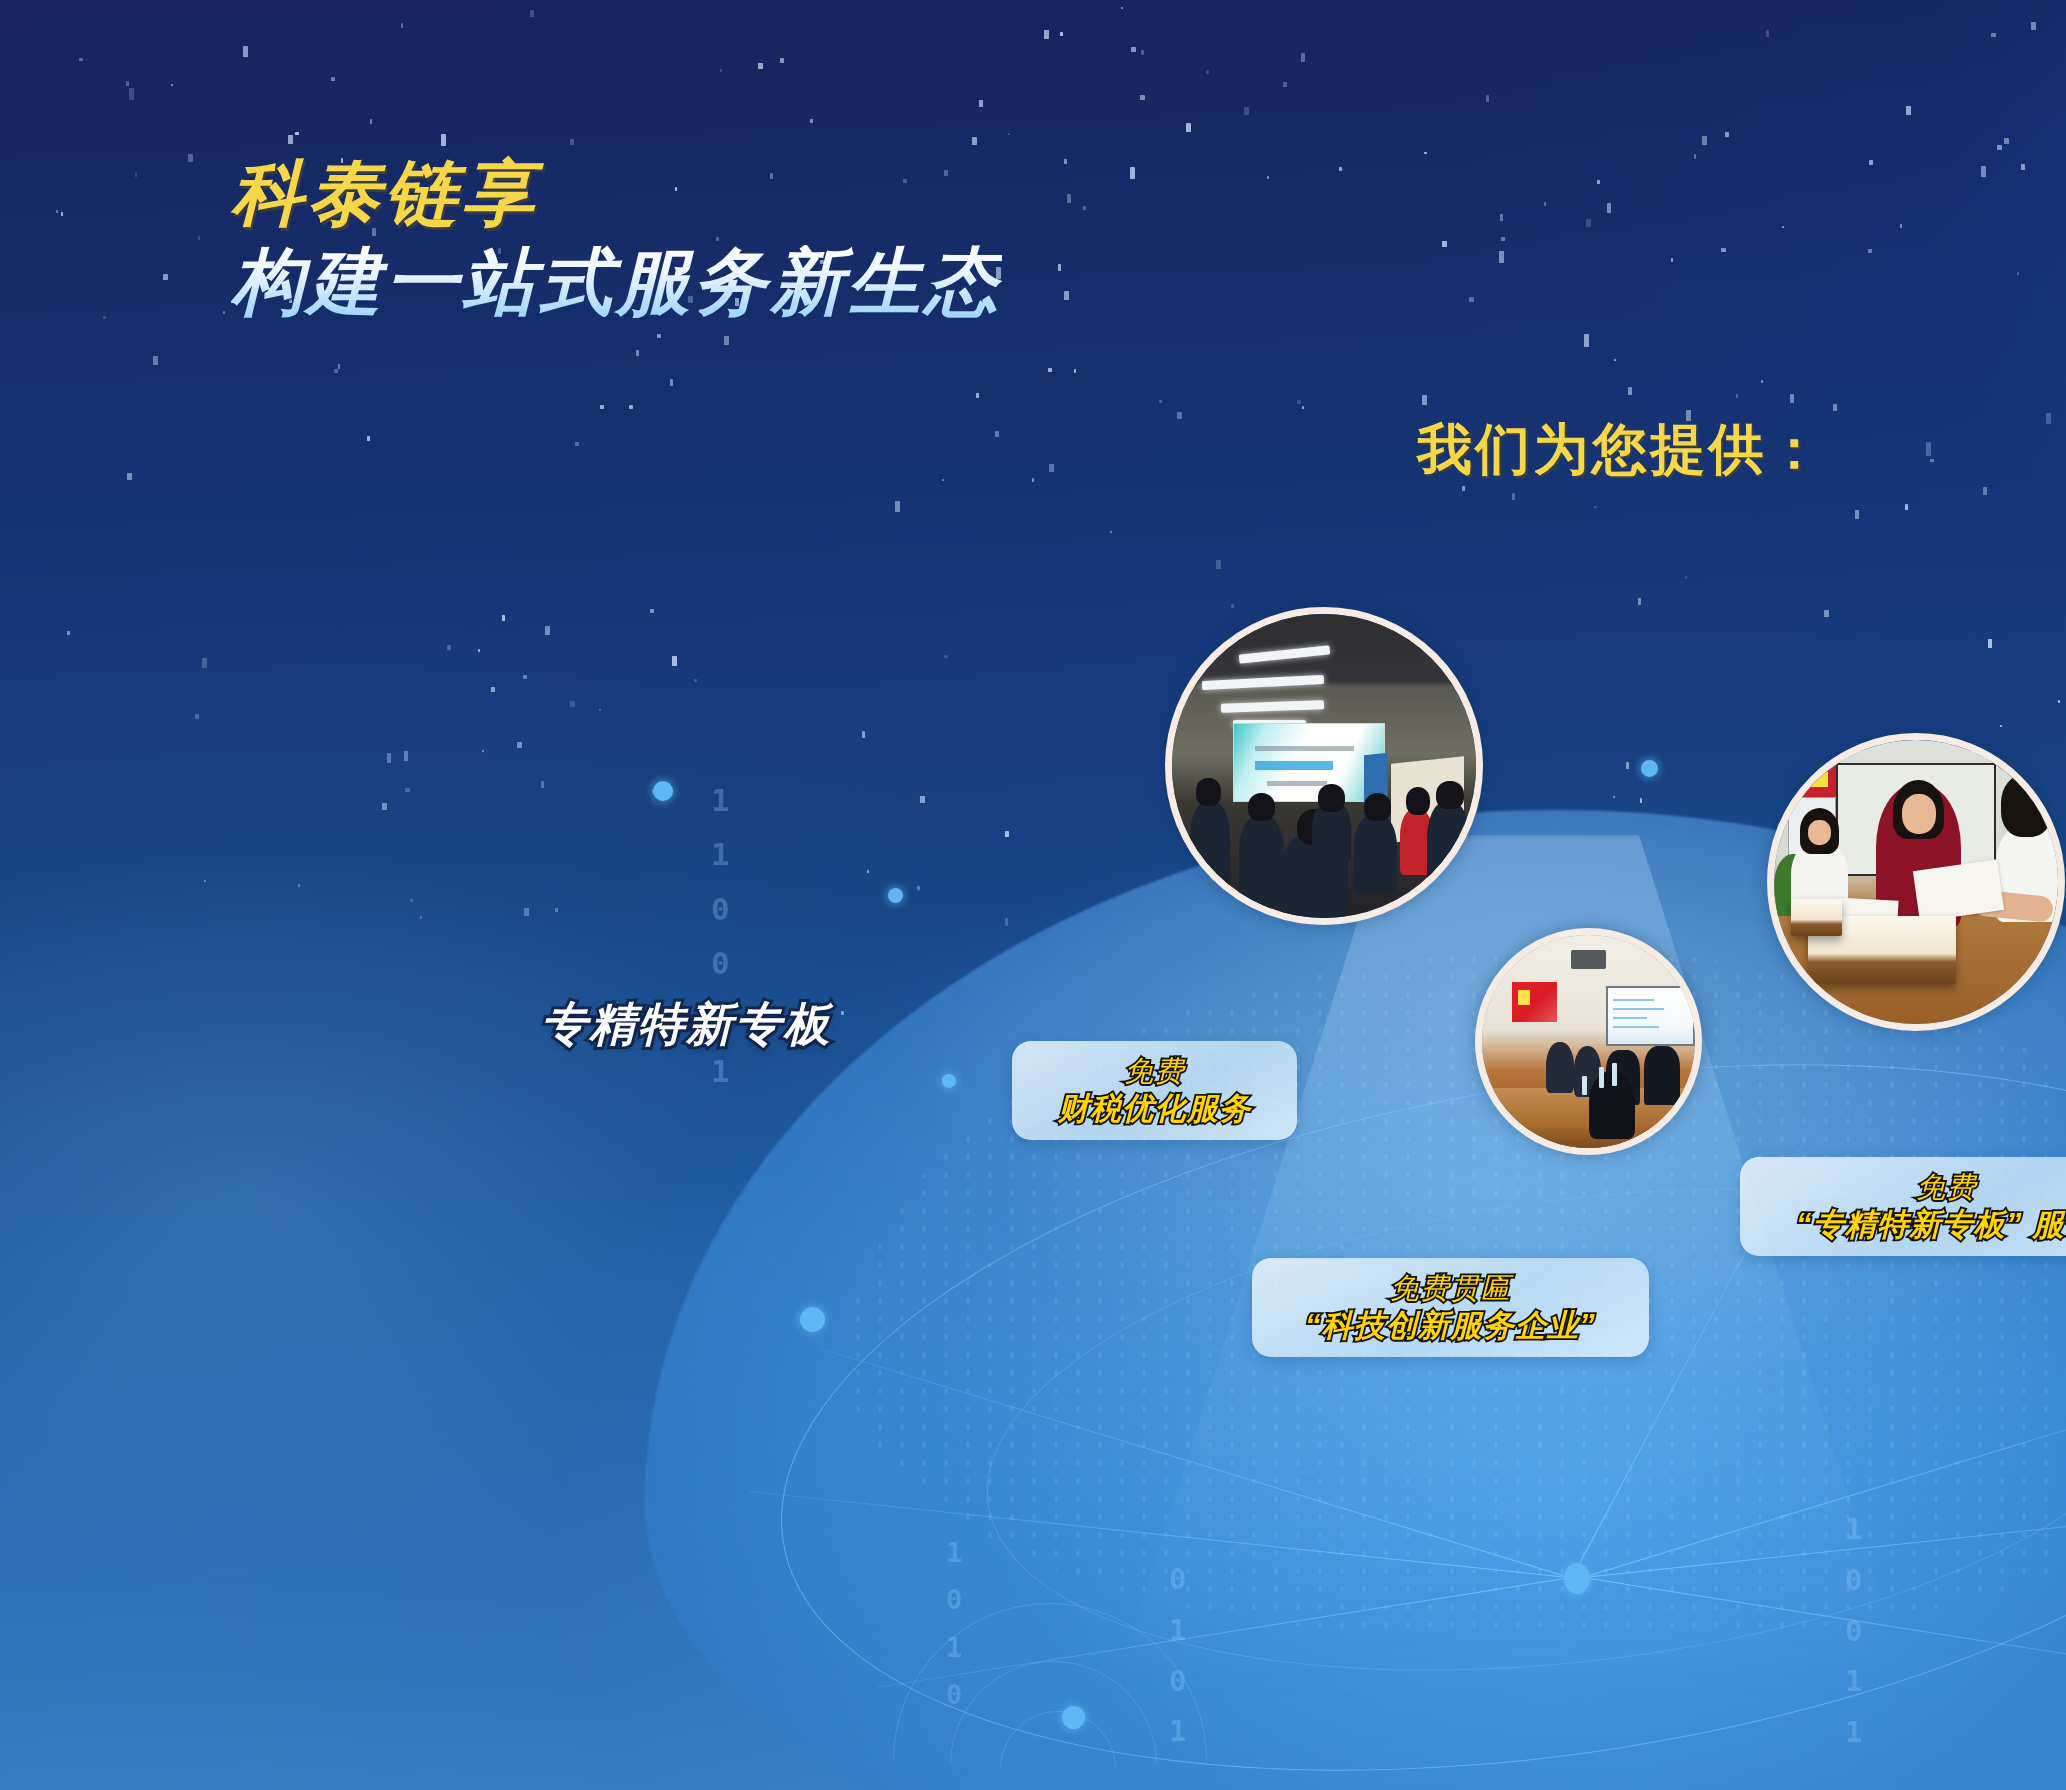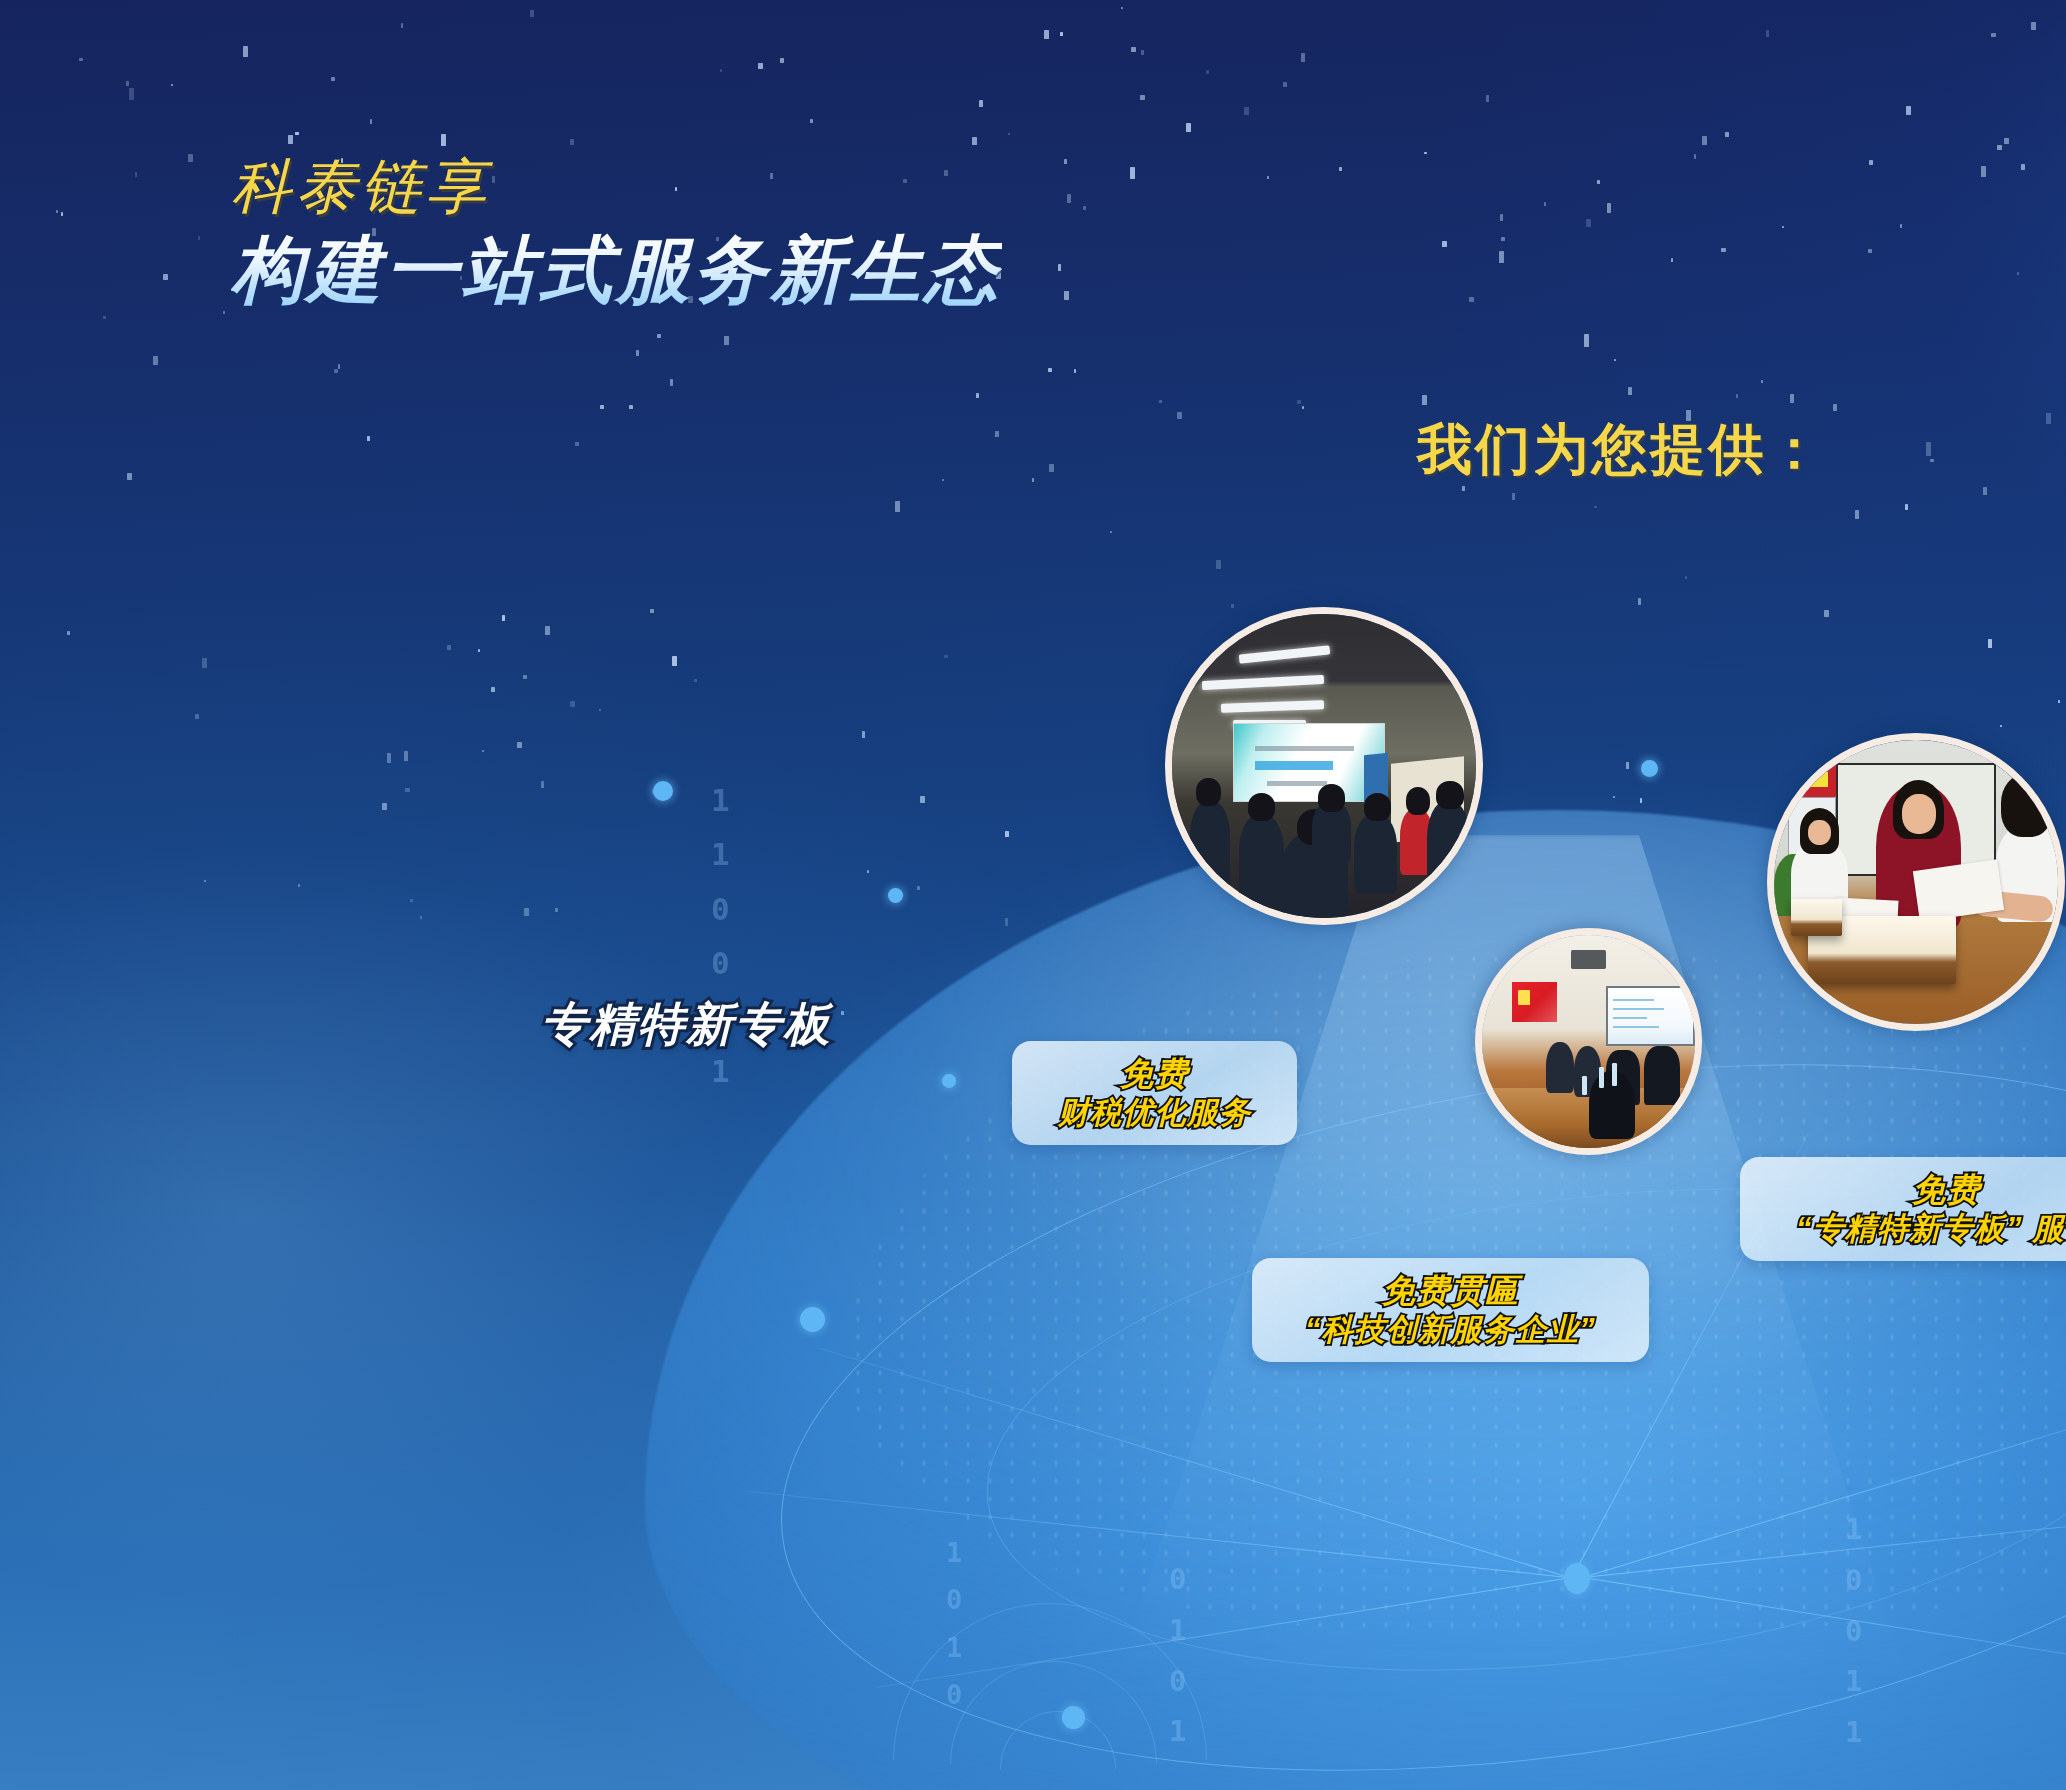"科泰链享" .h-main { font-size: 60px -> 72px; font-weight: 400 -> 700 }
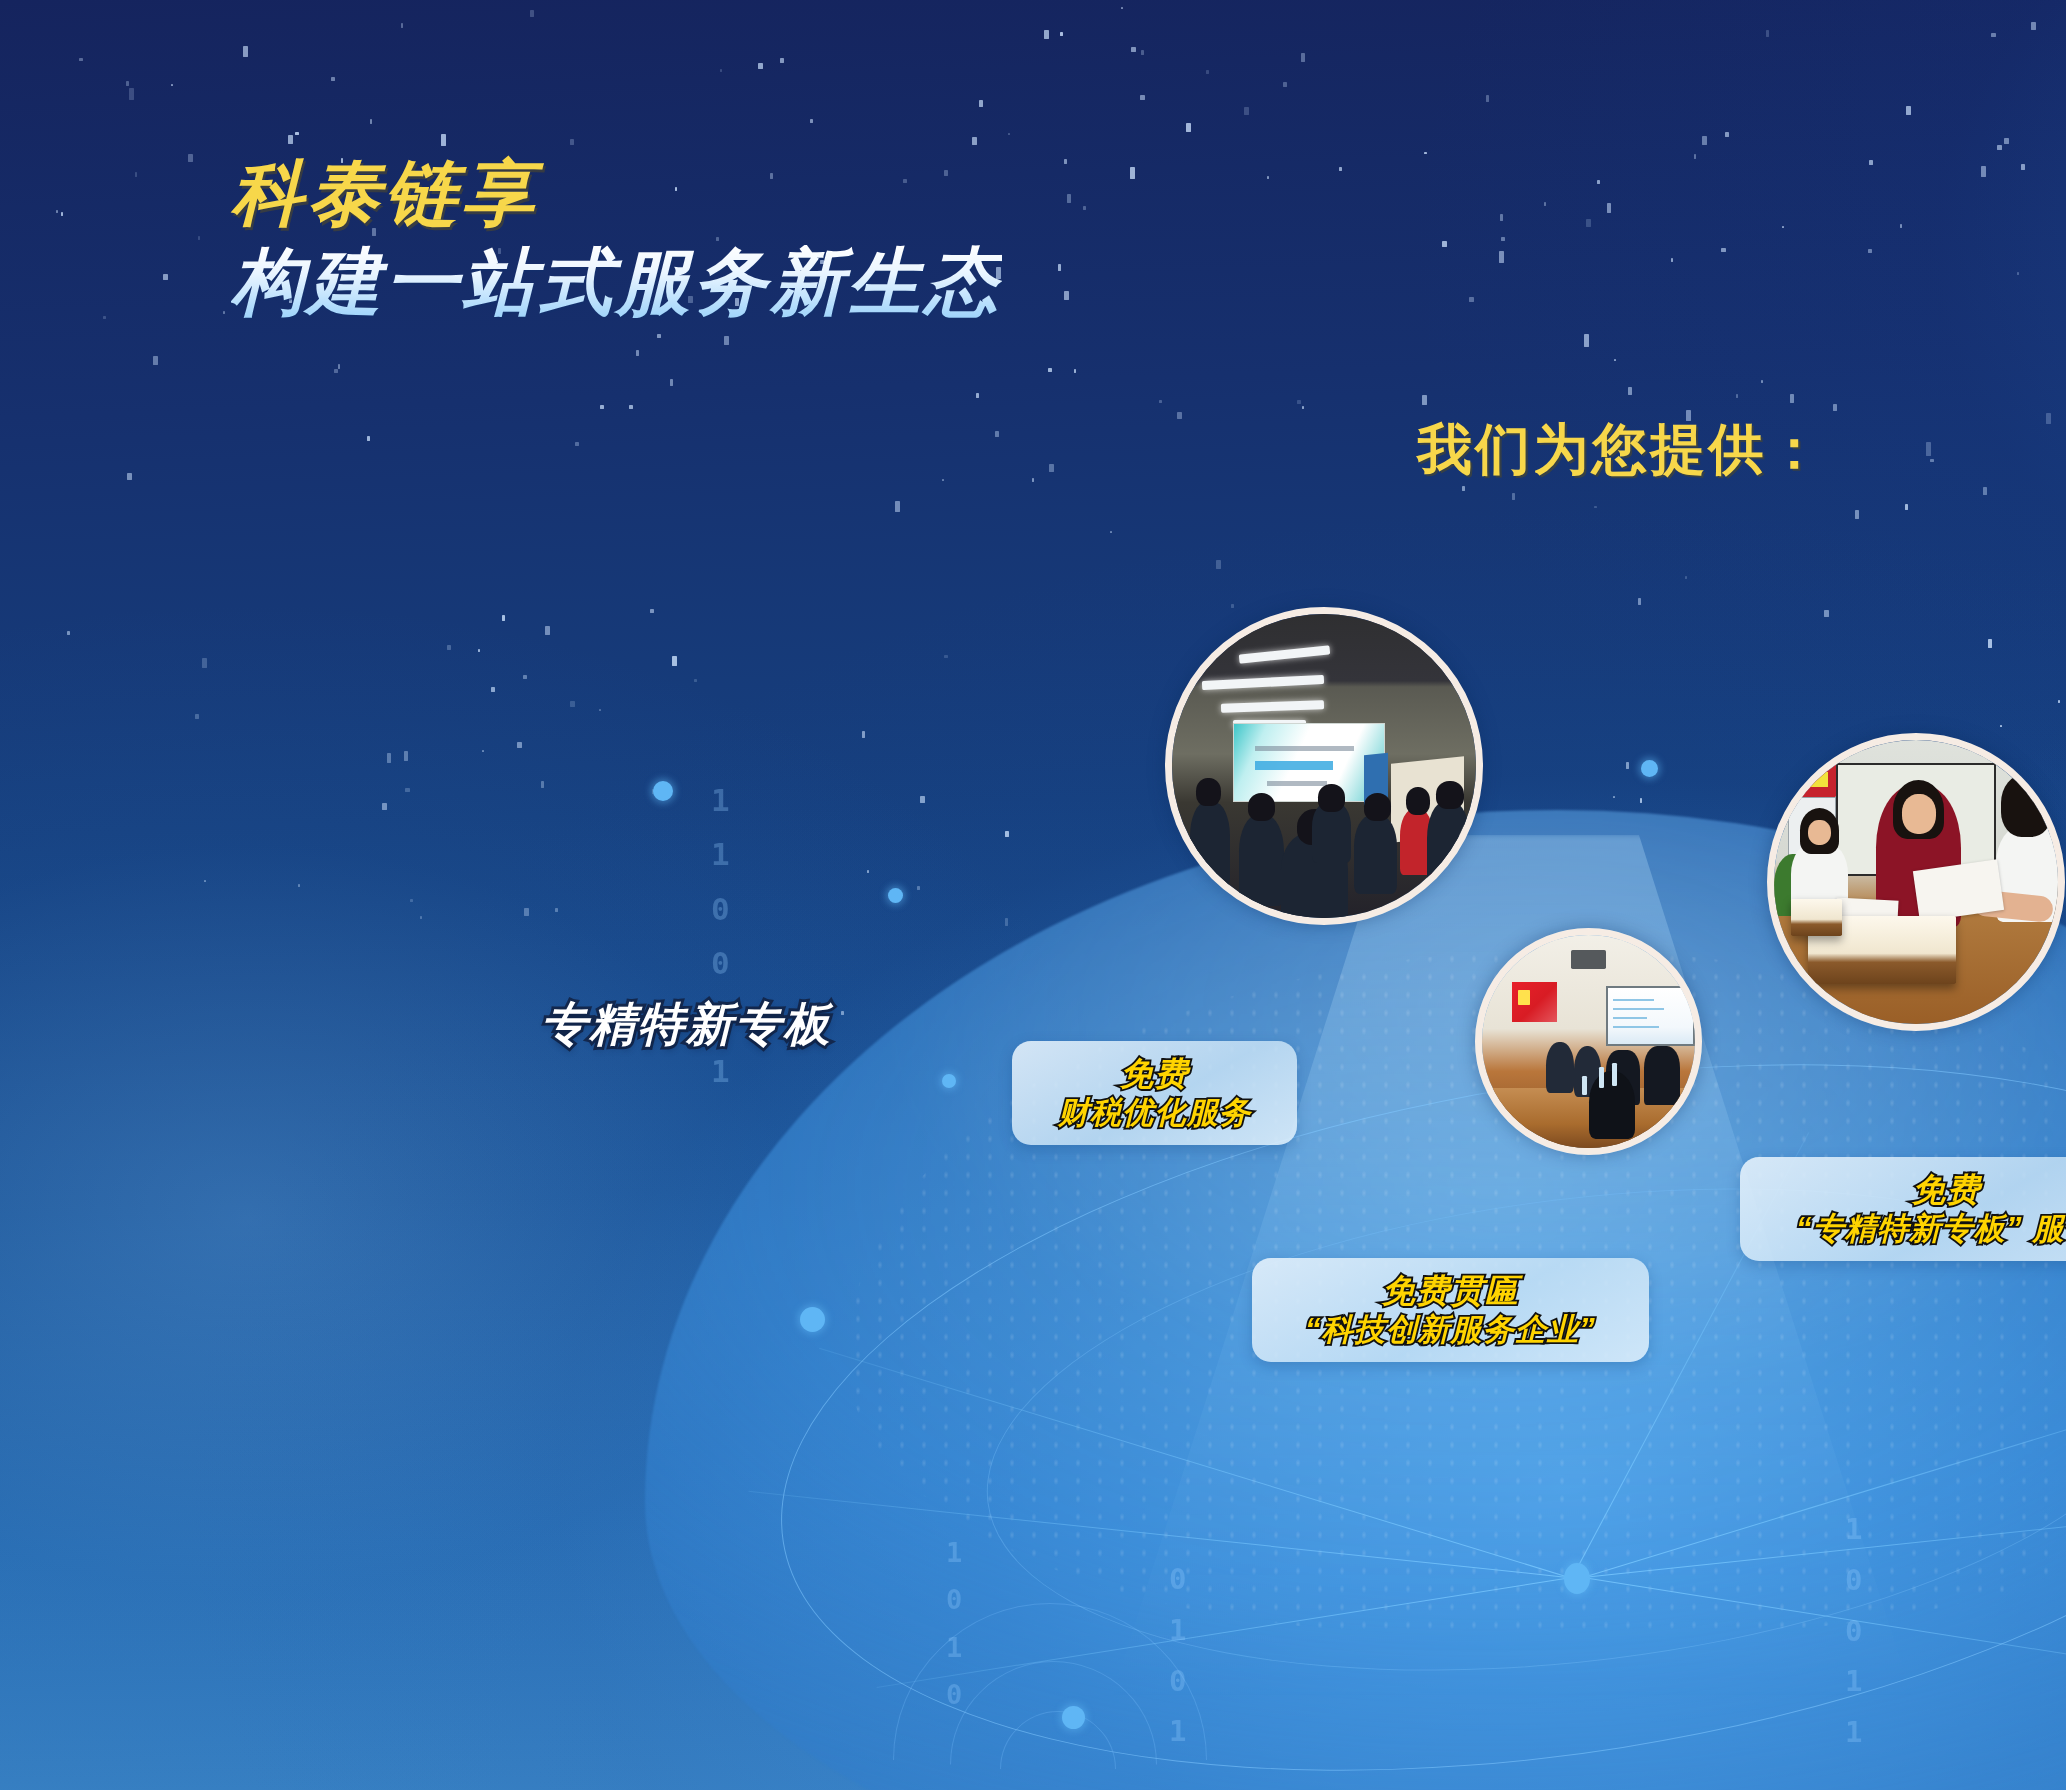"免费" .badge .l1 { font-size: 33px -> 29px; font-weight: 700 -> 400 }
